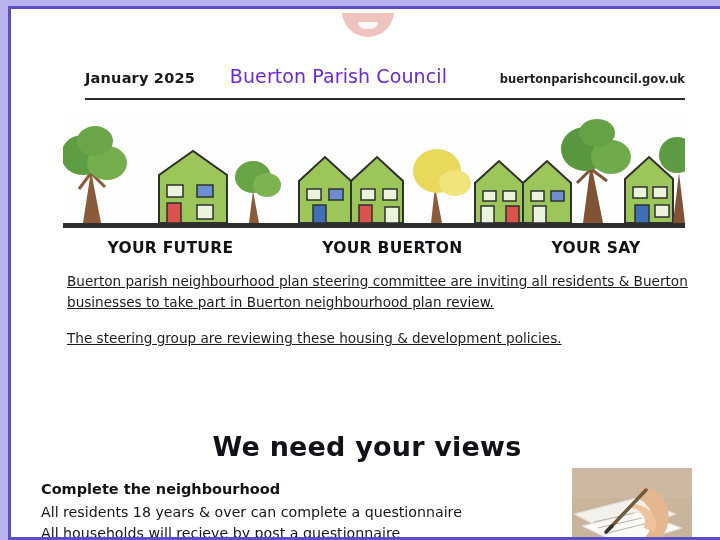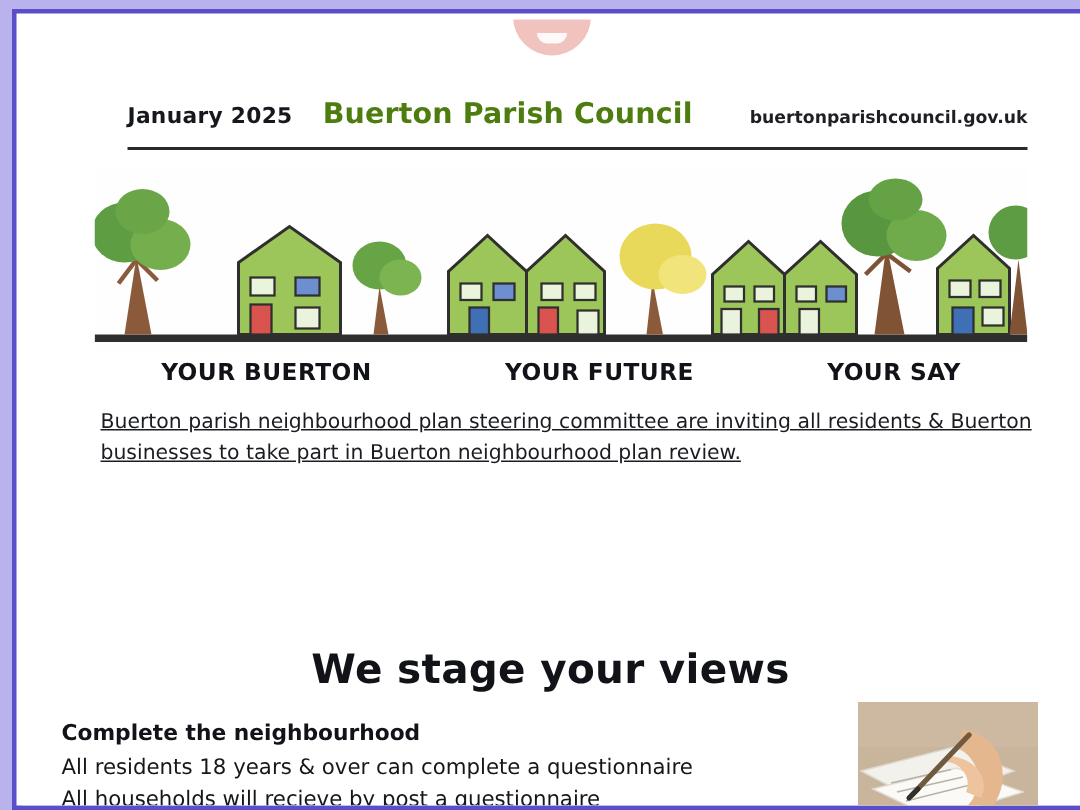"Buerton Parish Council" .masthead .title { color: #4d7c0f -> #6d28d9; font-weight: bold -> normal }
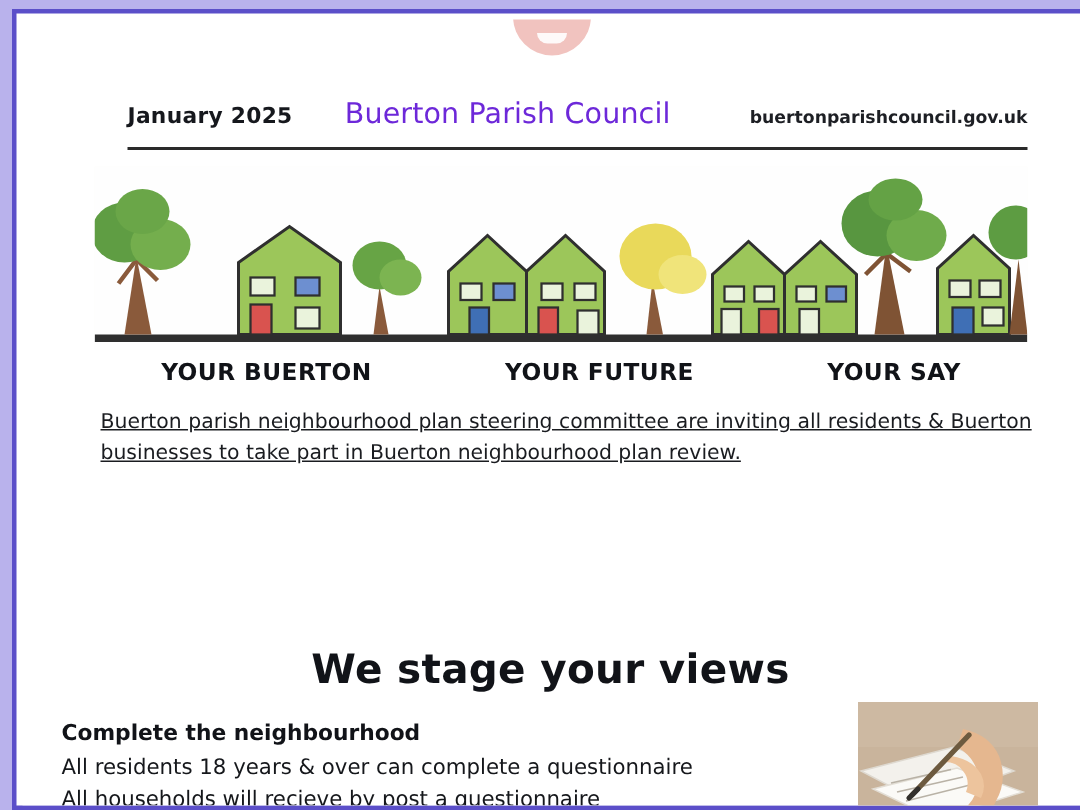"YOUR BUERTON" span { order: before "YOUR FUTURE" -> after "YOUR FUTURE" }
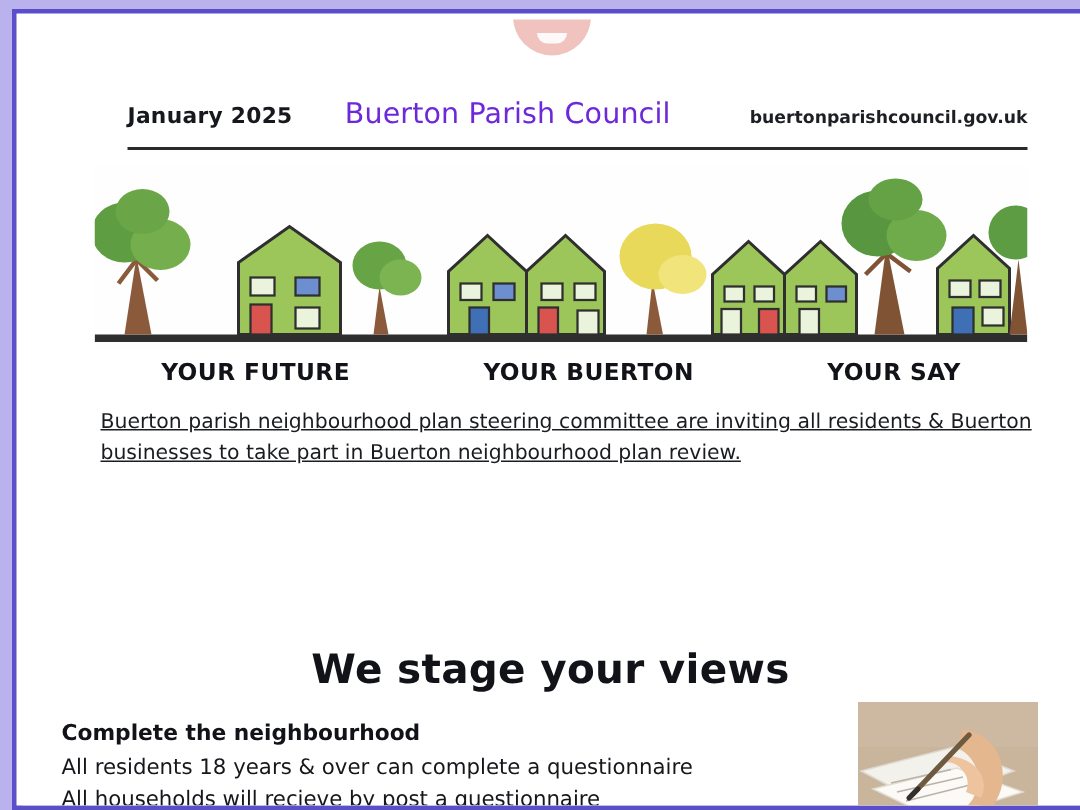"The steering group are reviewing" p { html: none -> <p>The steering group are reviewing these housing &amp; development policies.</p> }
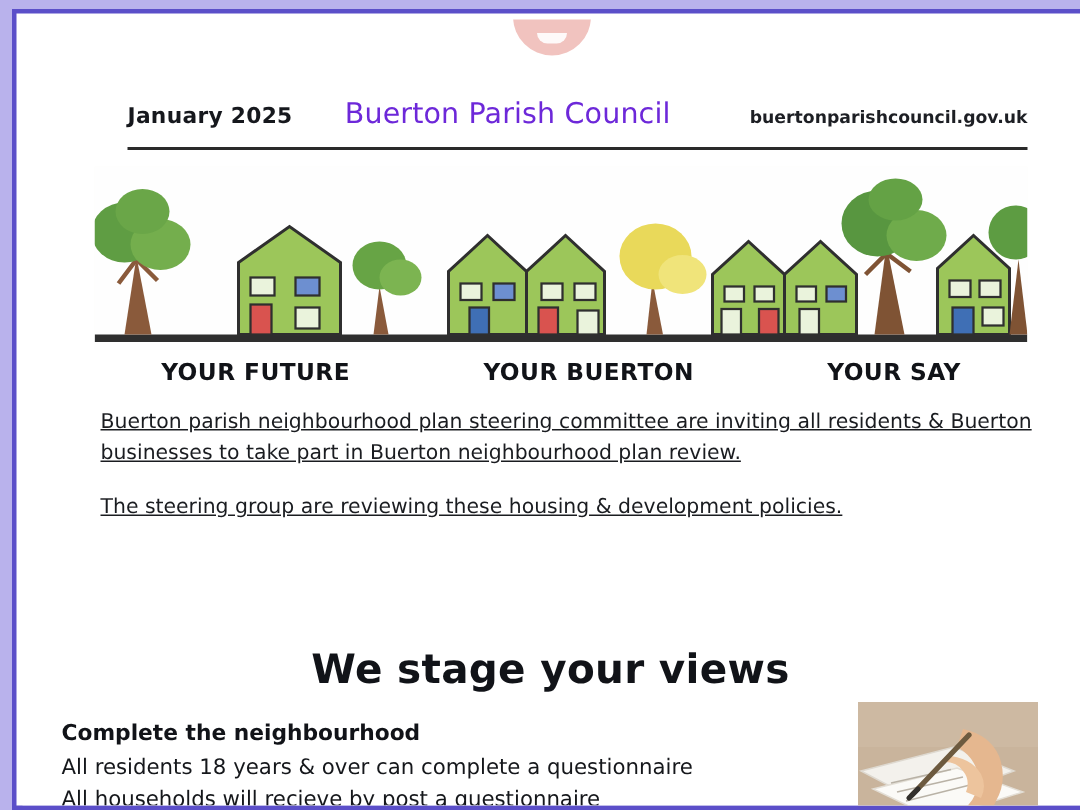"We stage your views" div.headline { text: stage -> need }
